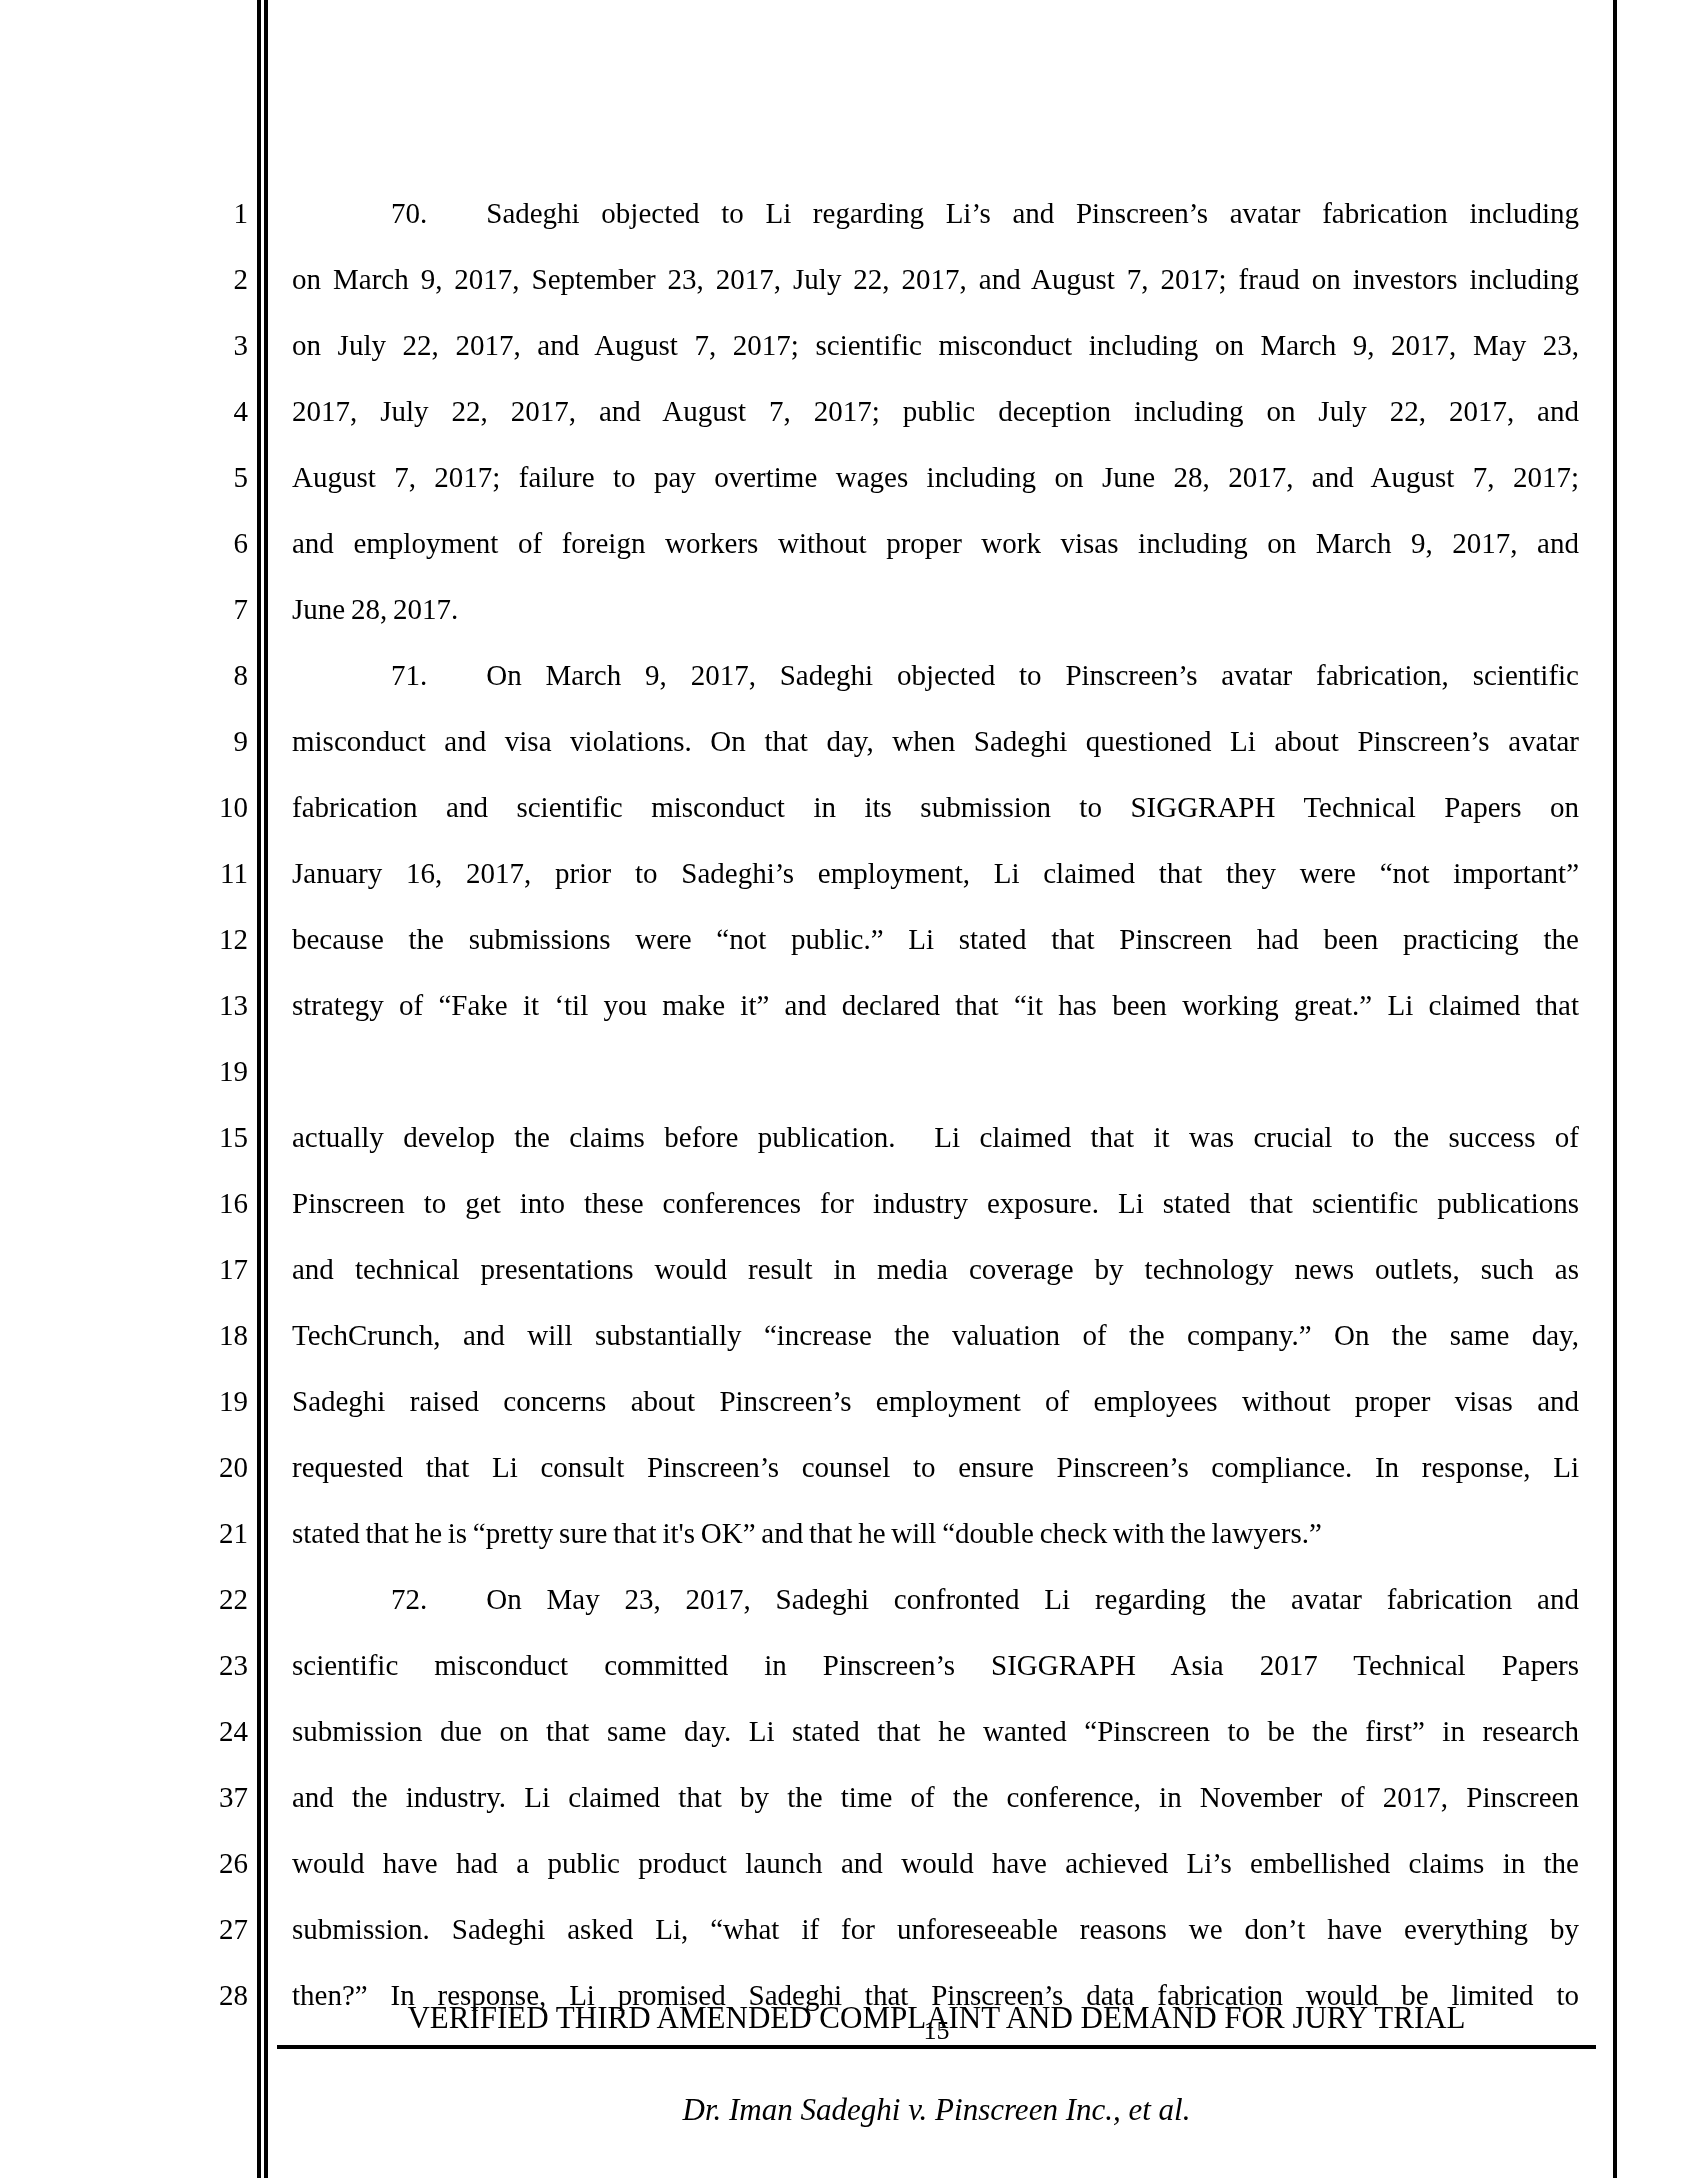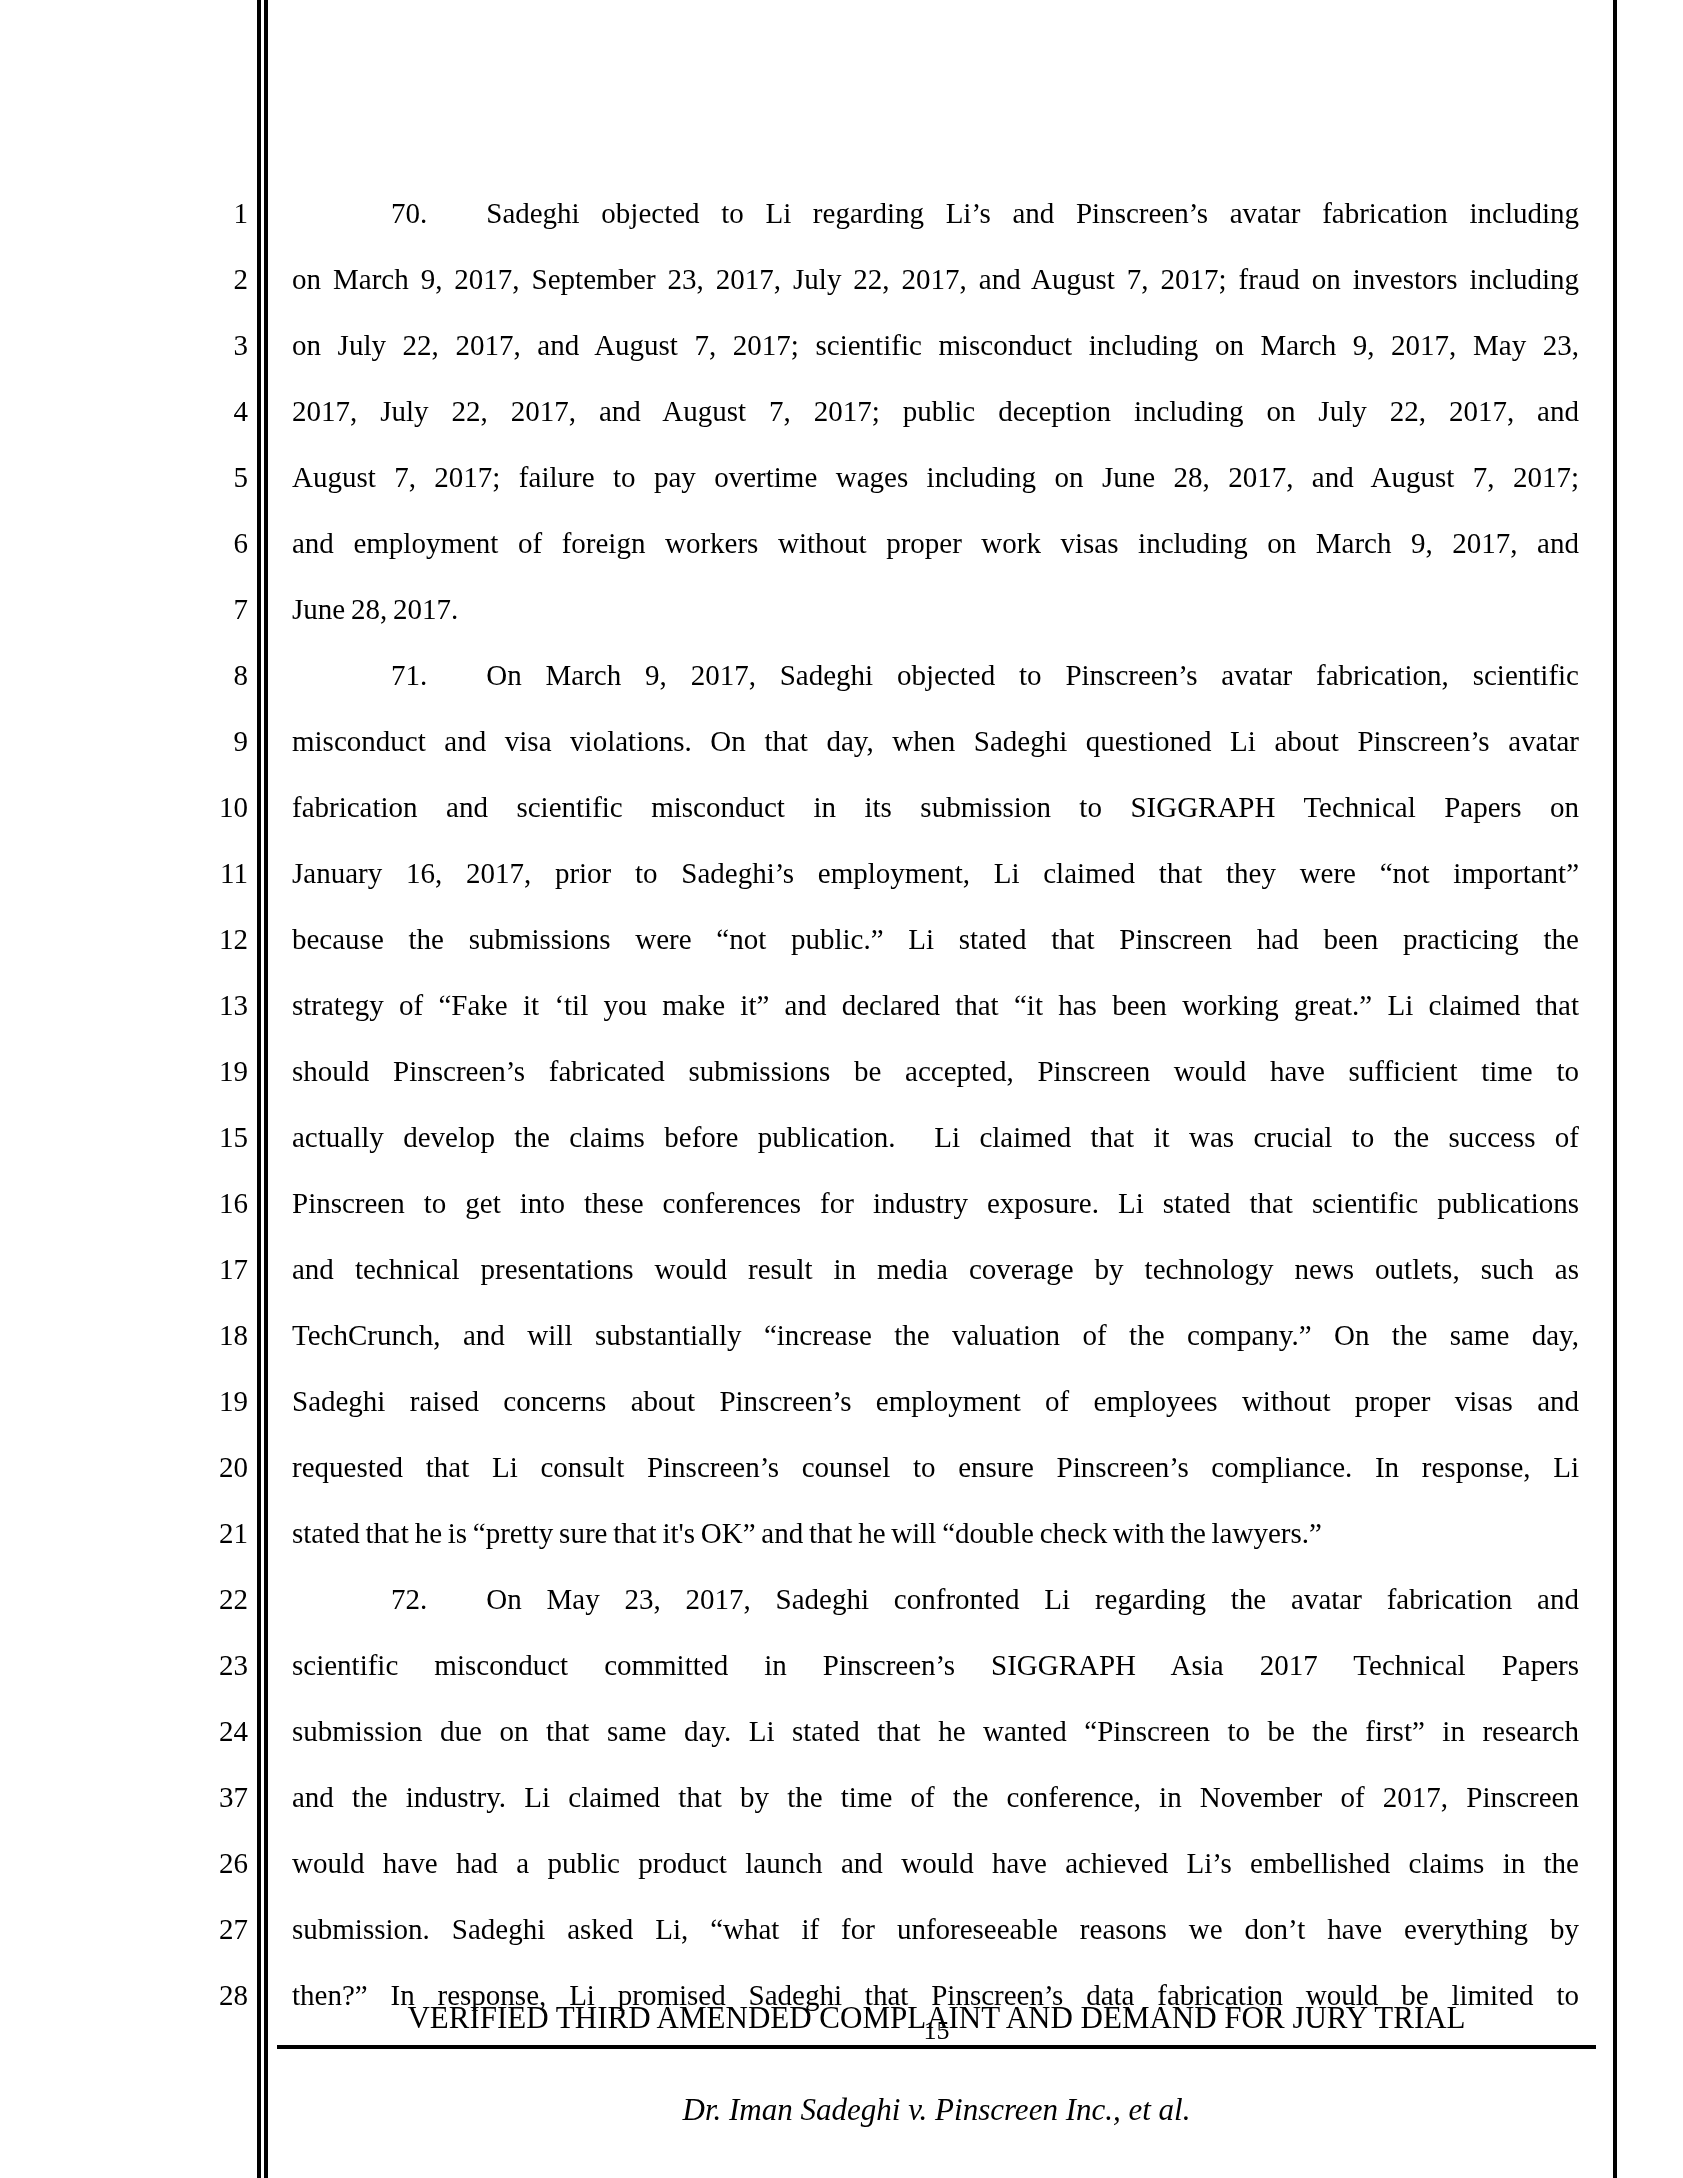"should Pinscreen’s fabricated" div.line-text { html: <div><span>should Pinscreen’s fabricated submissions be accepted, Pinscreen would have sufficient time to</span></div> -> none }
